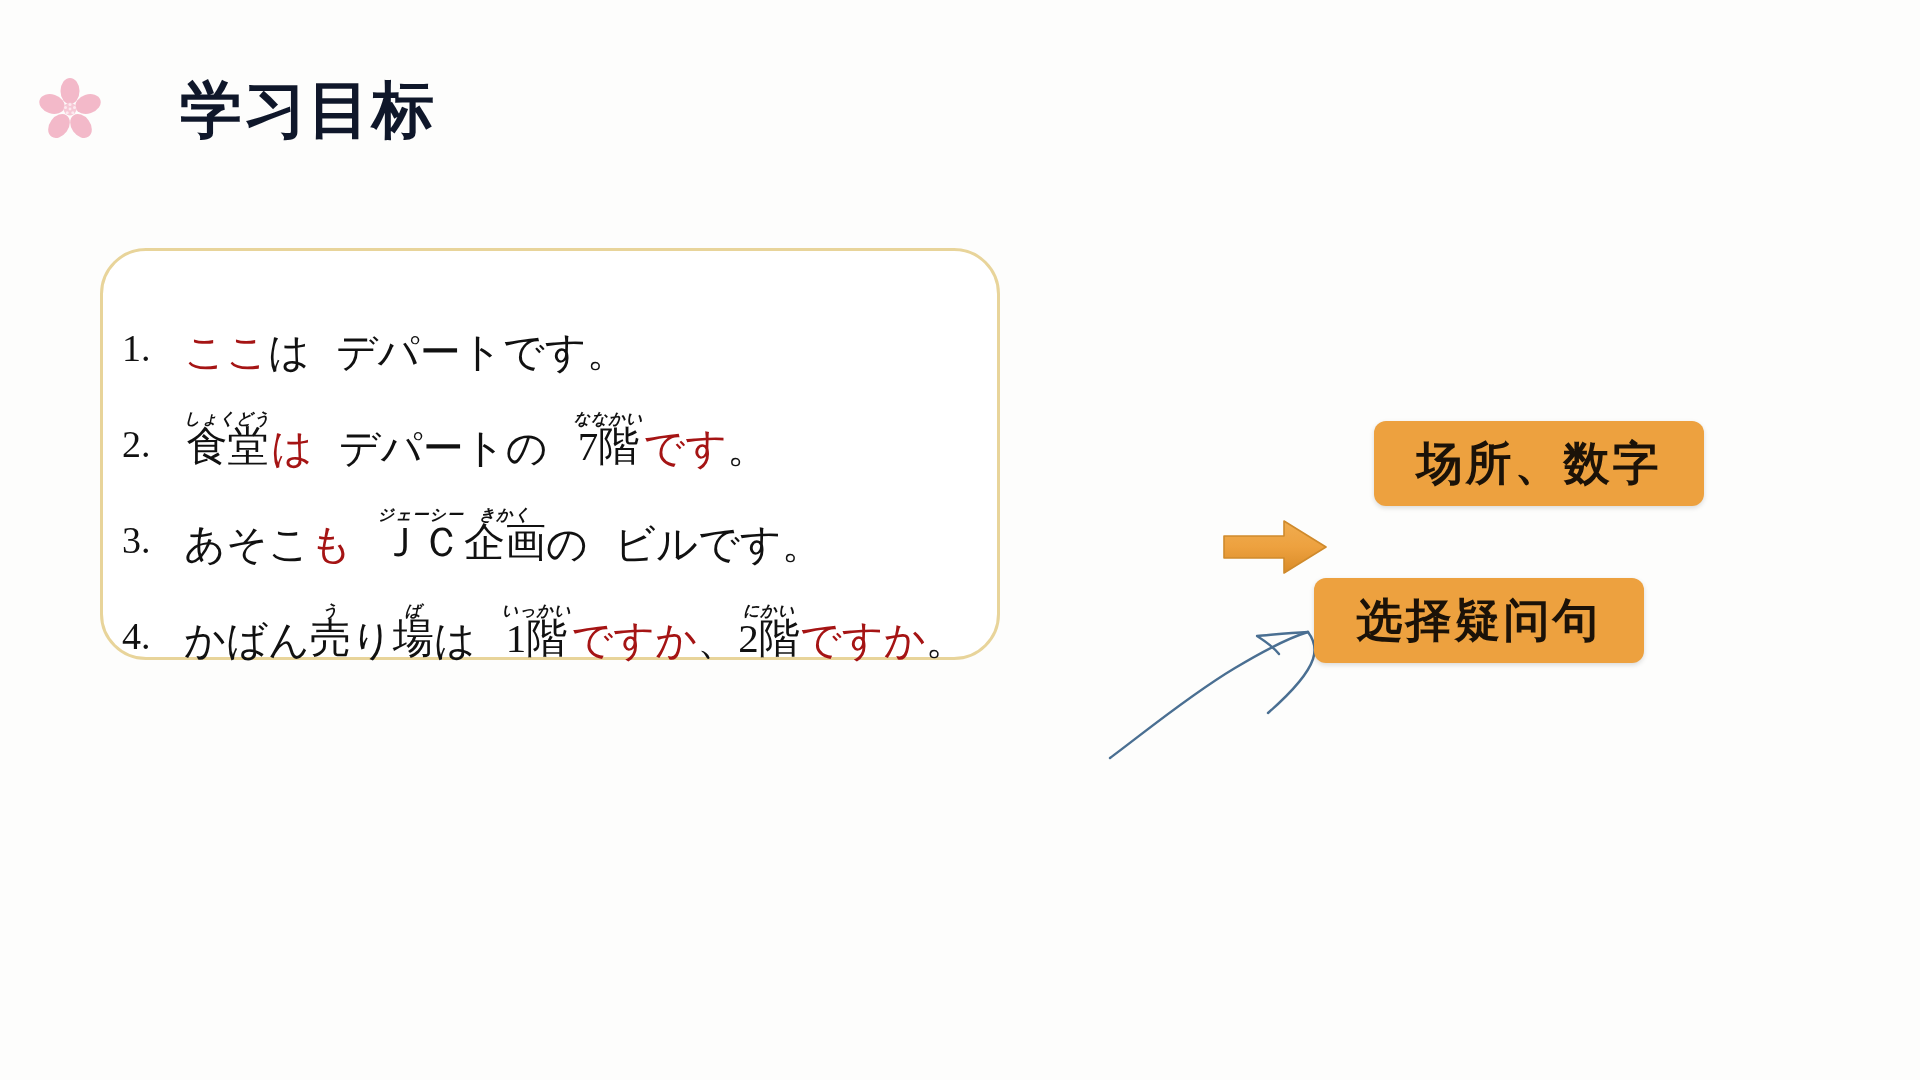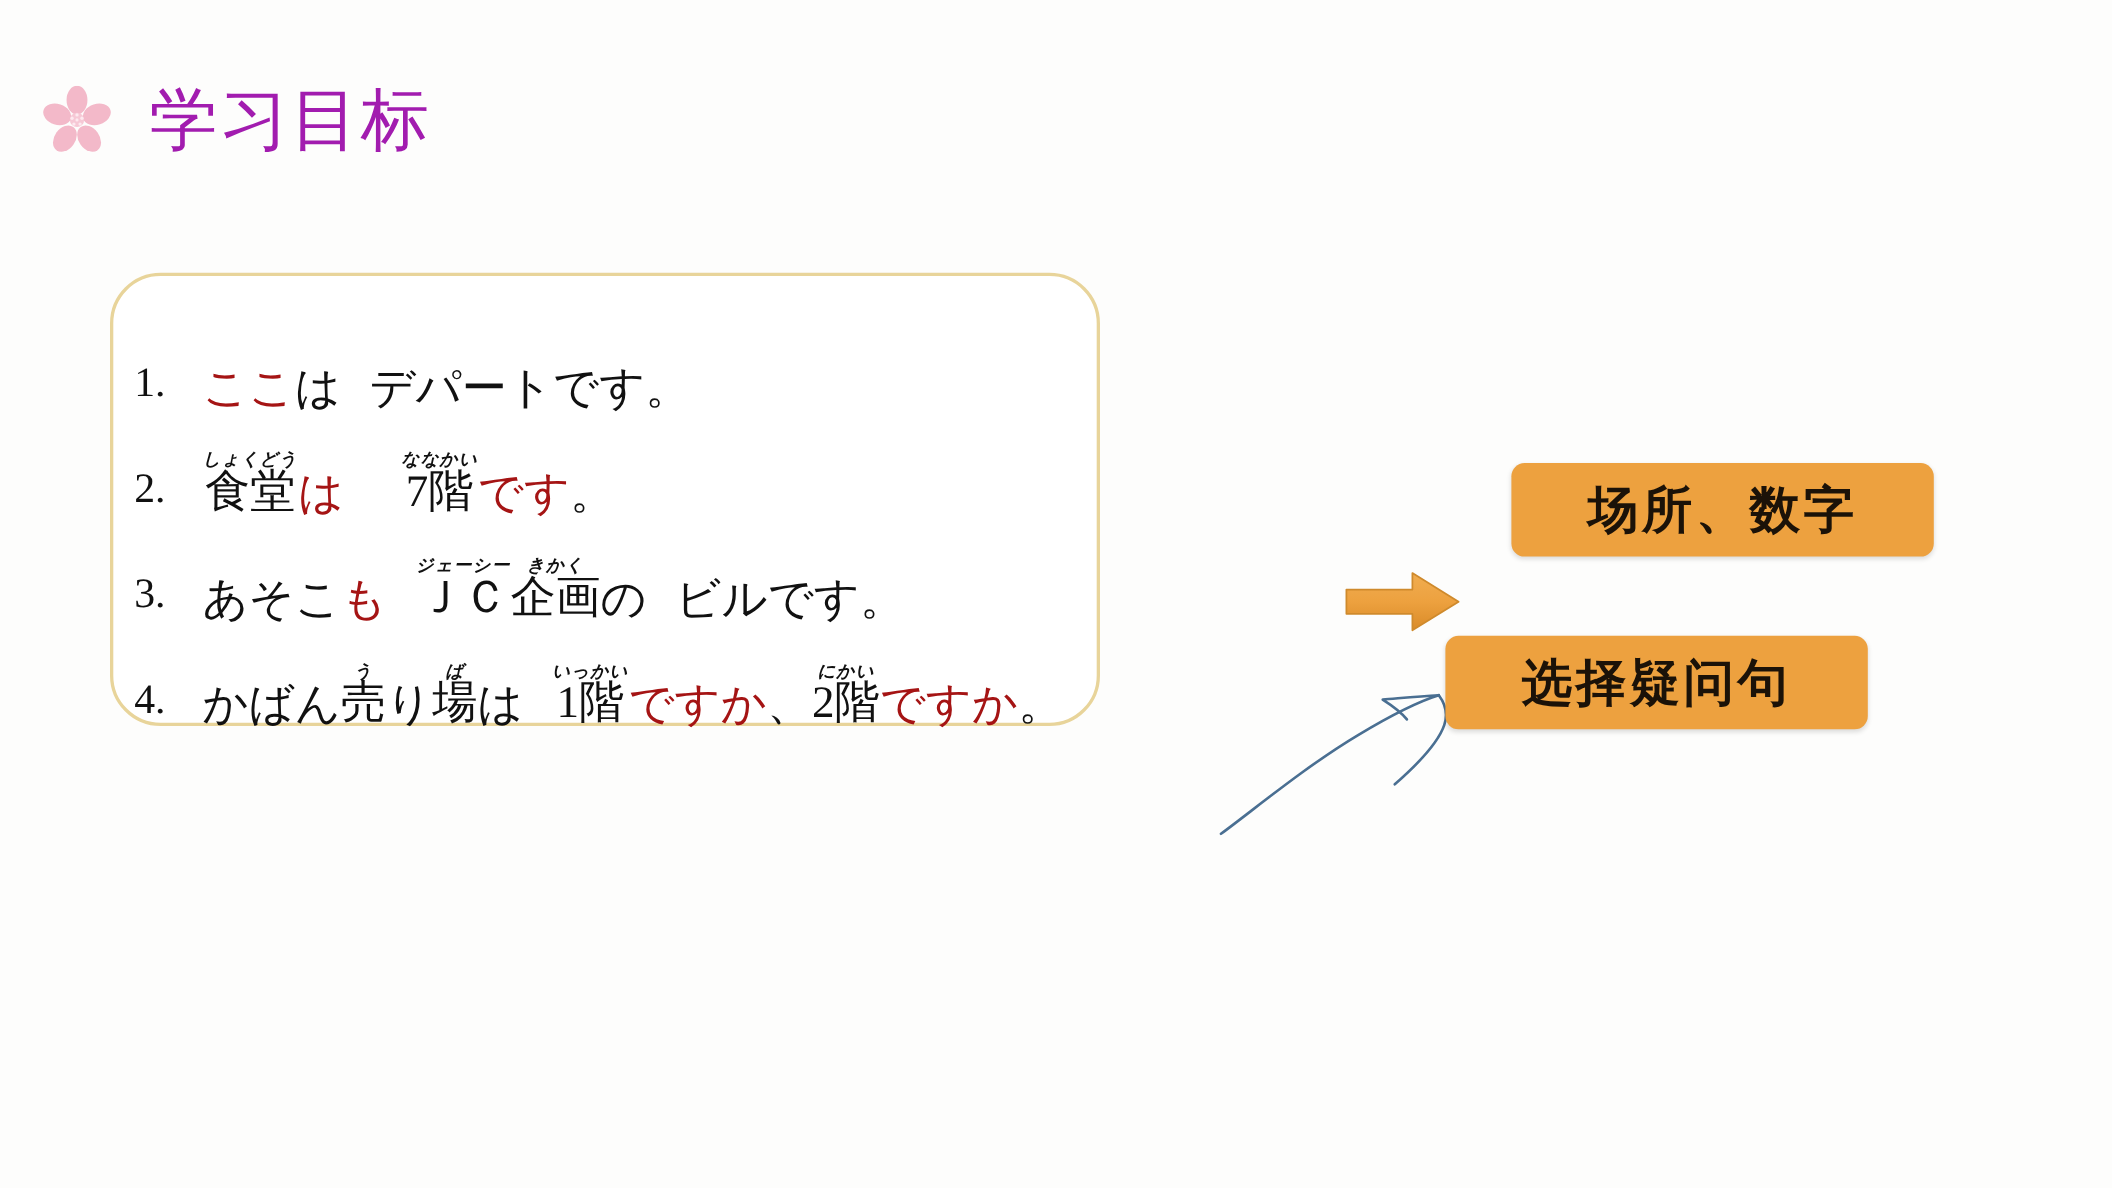"学习目标" #page-title { color: #a21caf -> #0f172a; font-weight: normal -> bold; margin-left: none -> 44px }
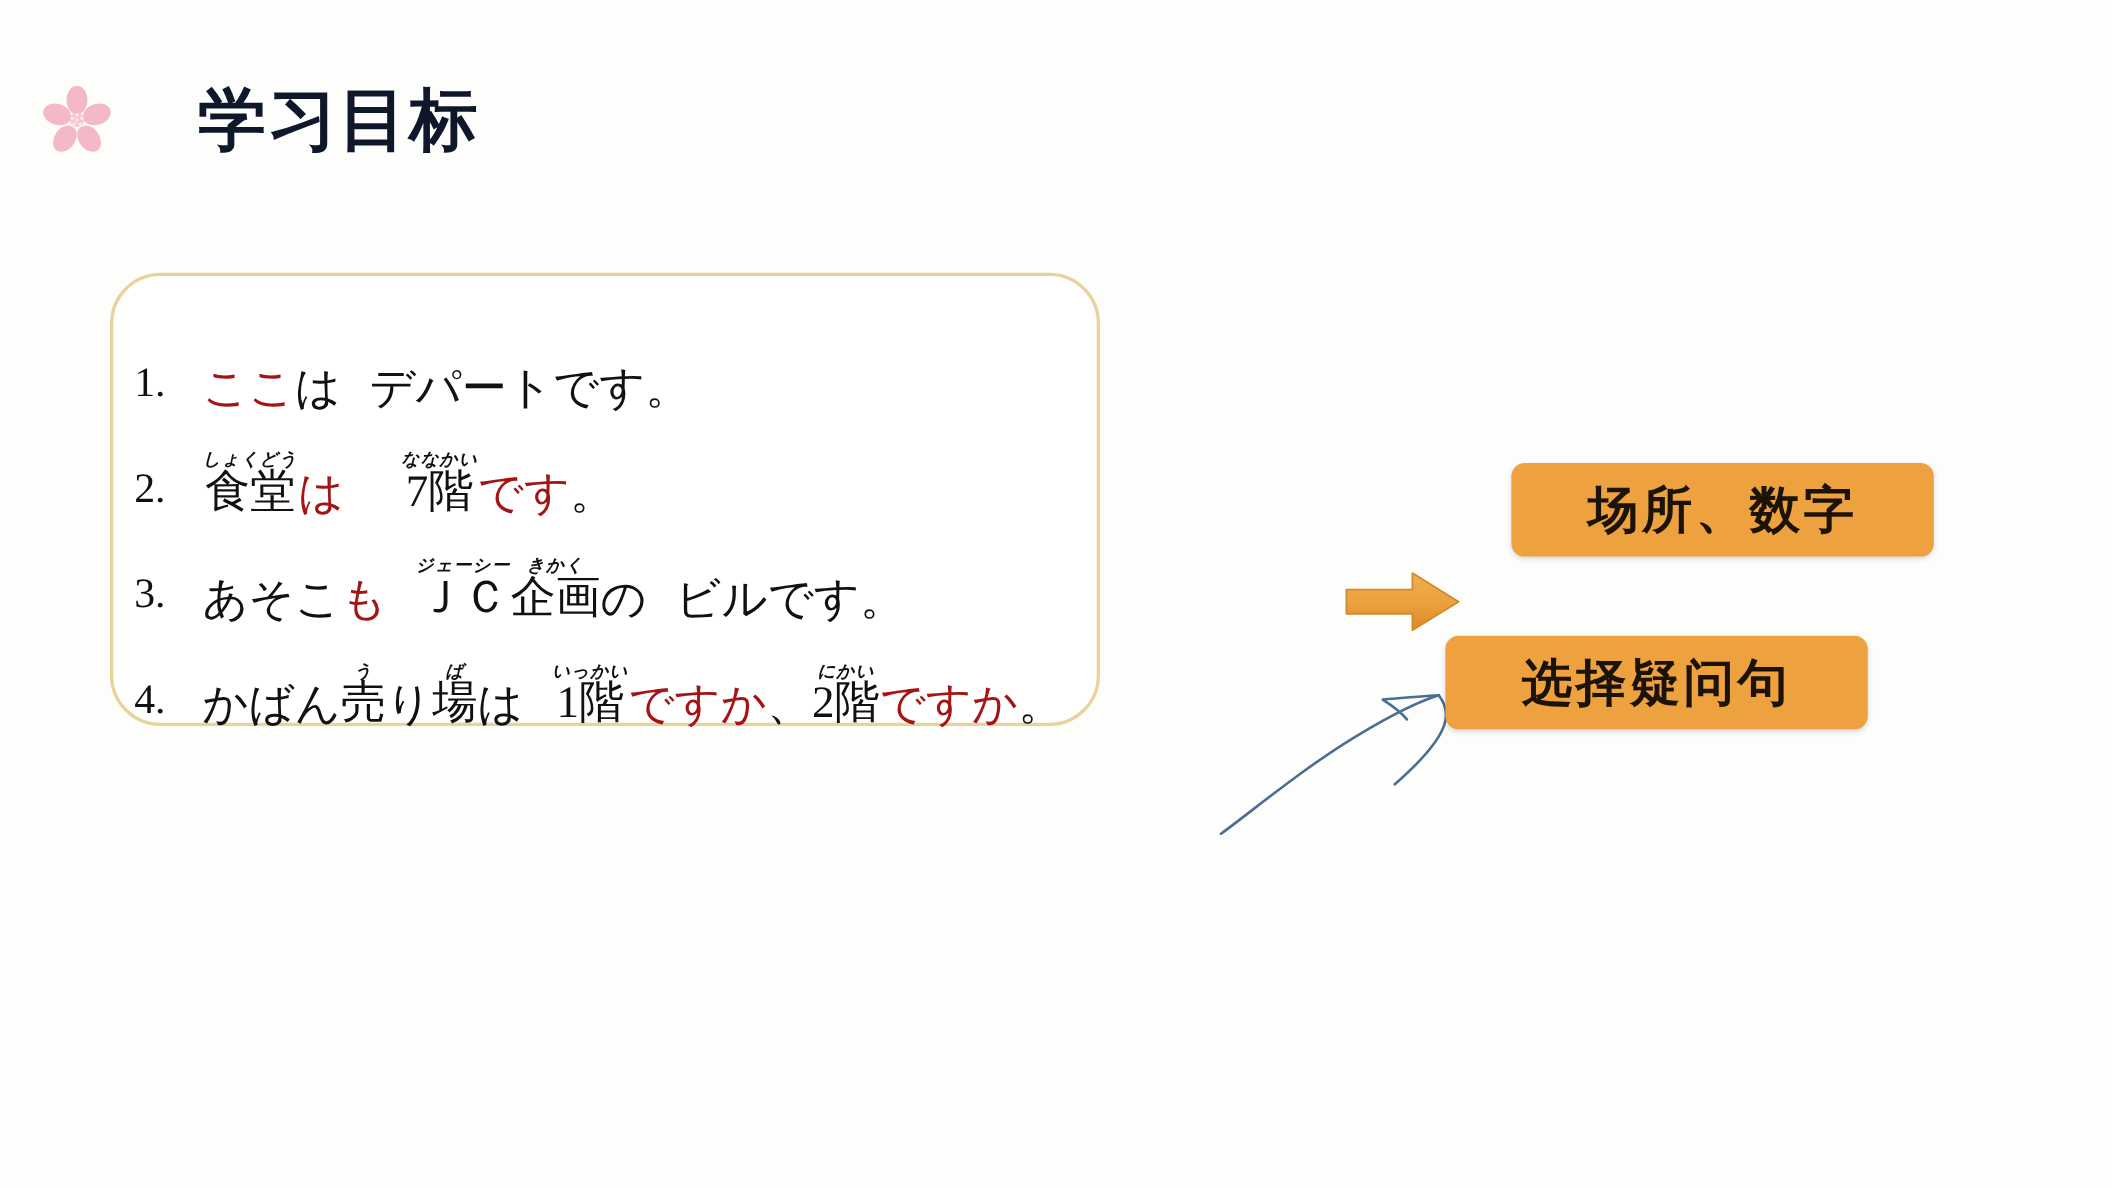"デパートの" span.seg { html: none -> <span>デパートの</span> }
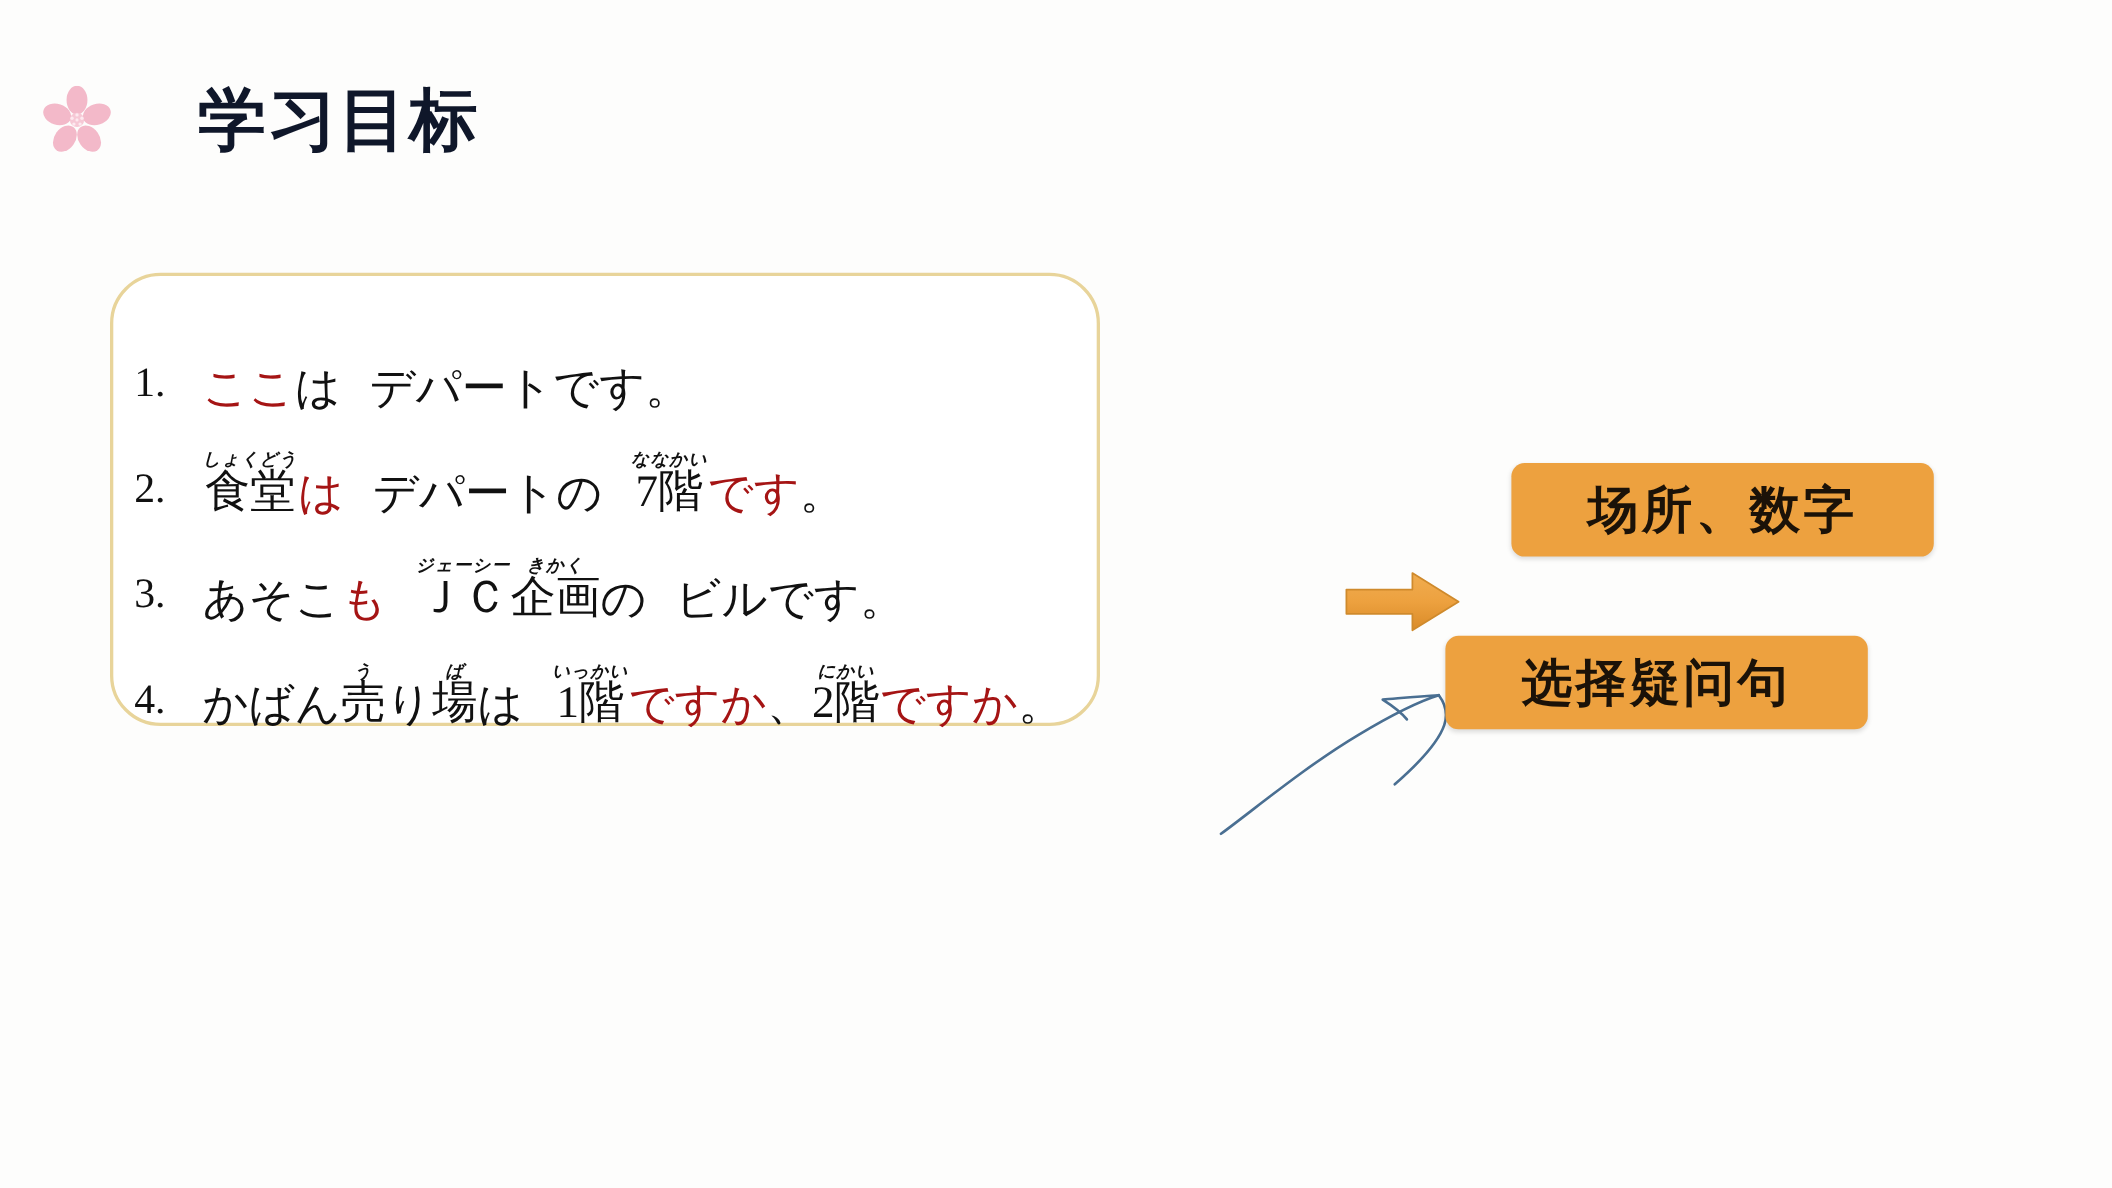"场所、数字" .tag-box { width: 384px -> 330px }
